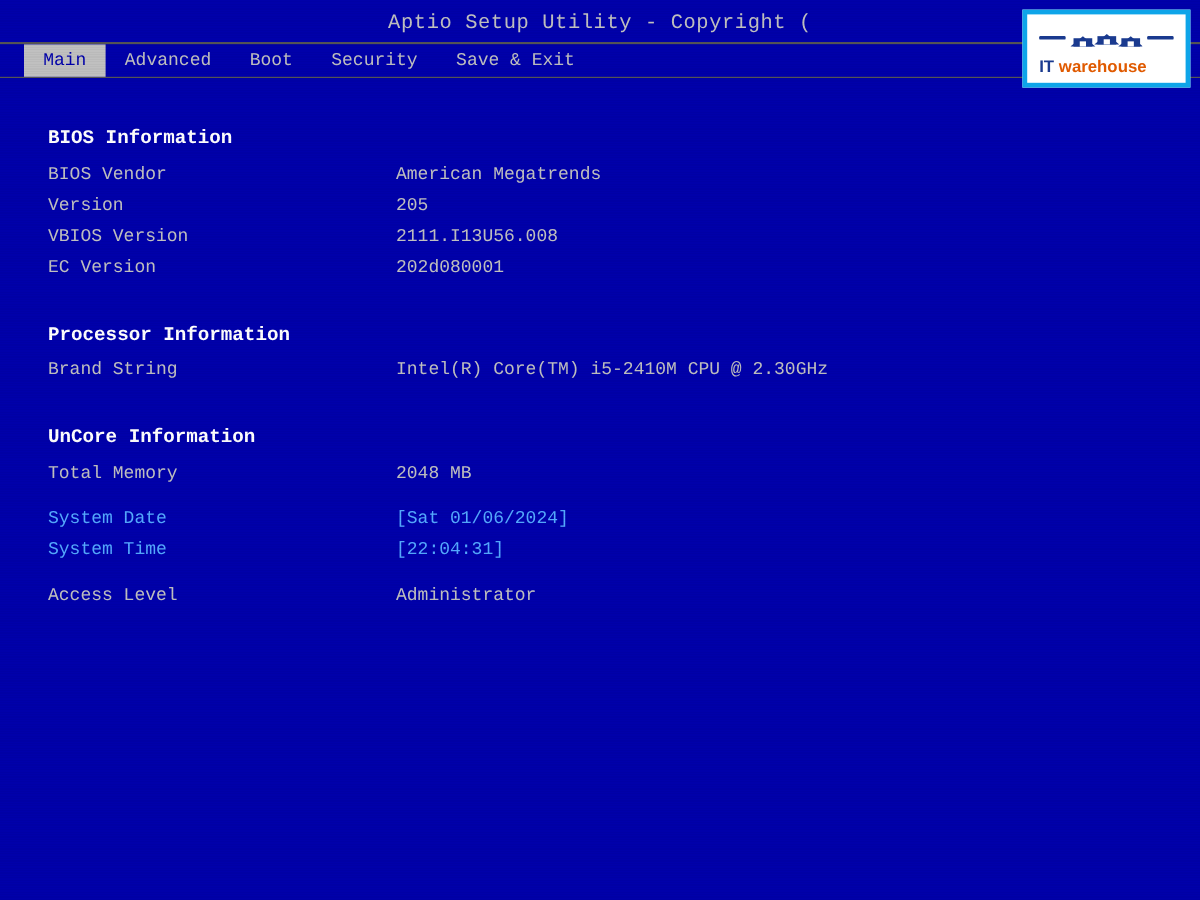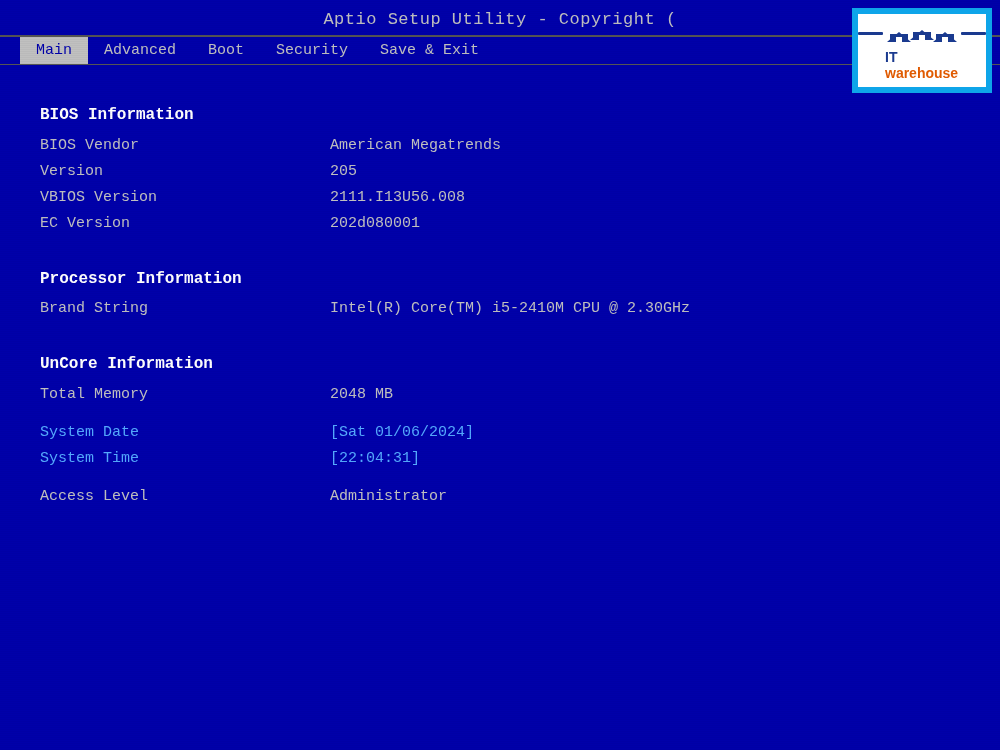"IT warehouse" .watermark { align-items: center -> none; border: 6px solid #0ea5e9 -> 4px solid #0ea5e9; padding: 6px 27px -> 6px 10px }
